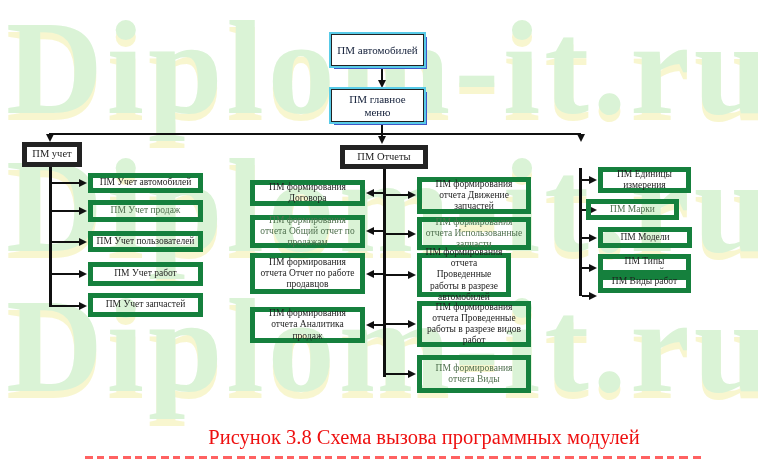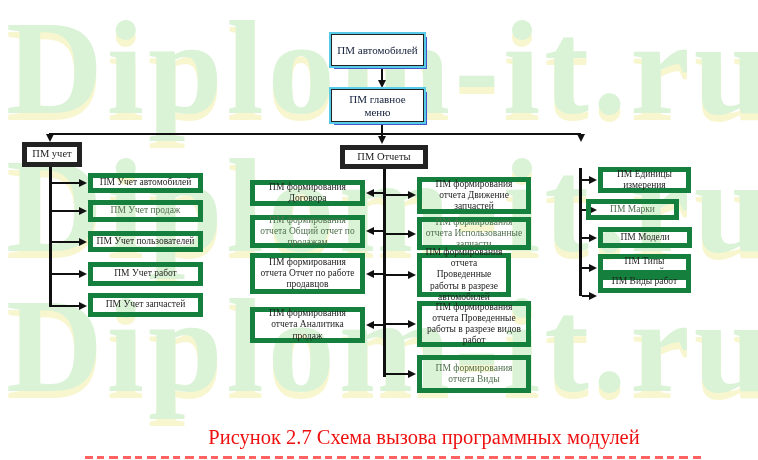"Рисунок 2.7 Схема вызова программных" div.caption { text: 2.7 -> 3.8 }
